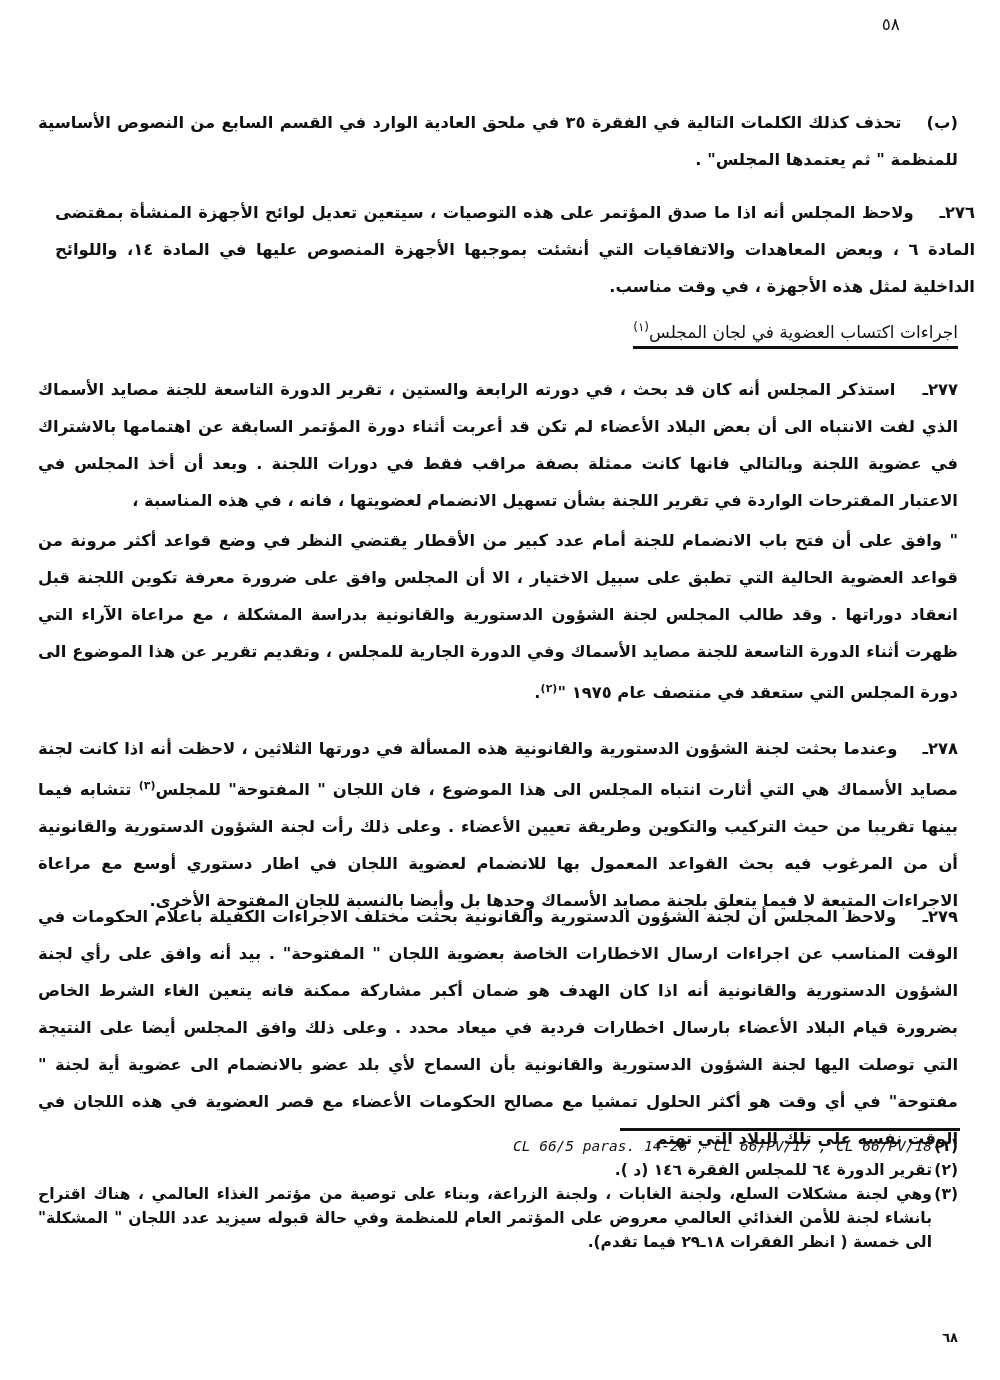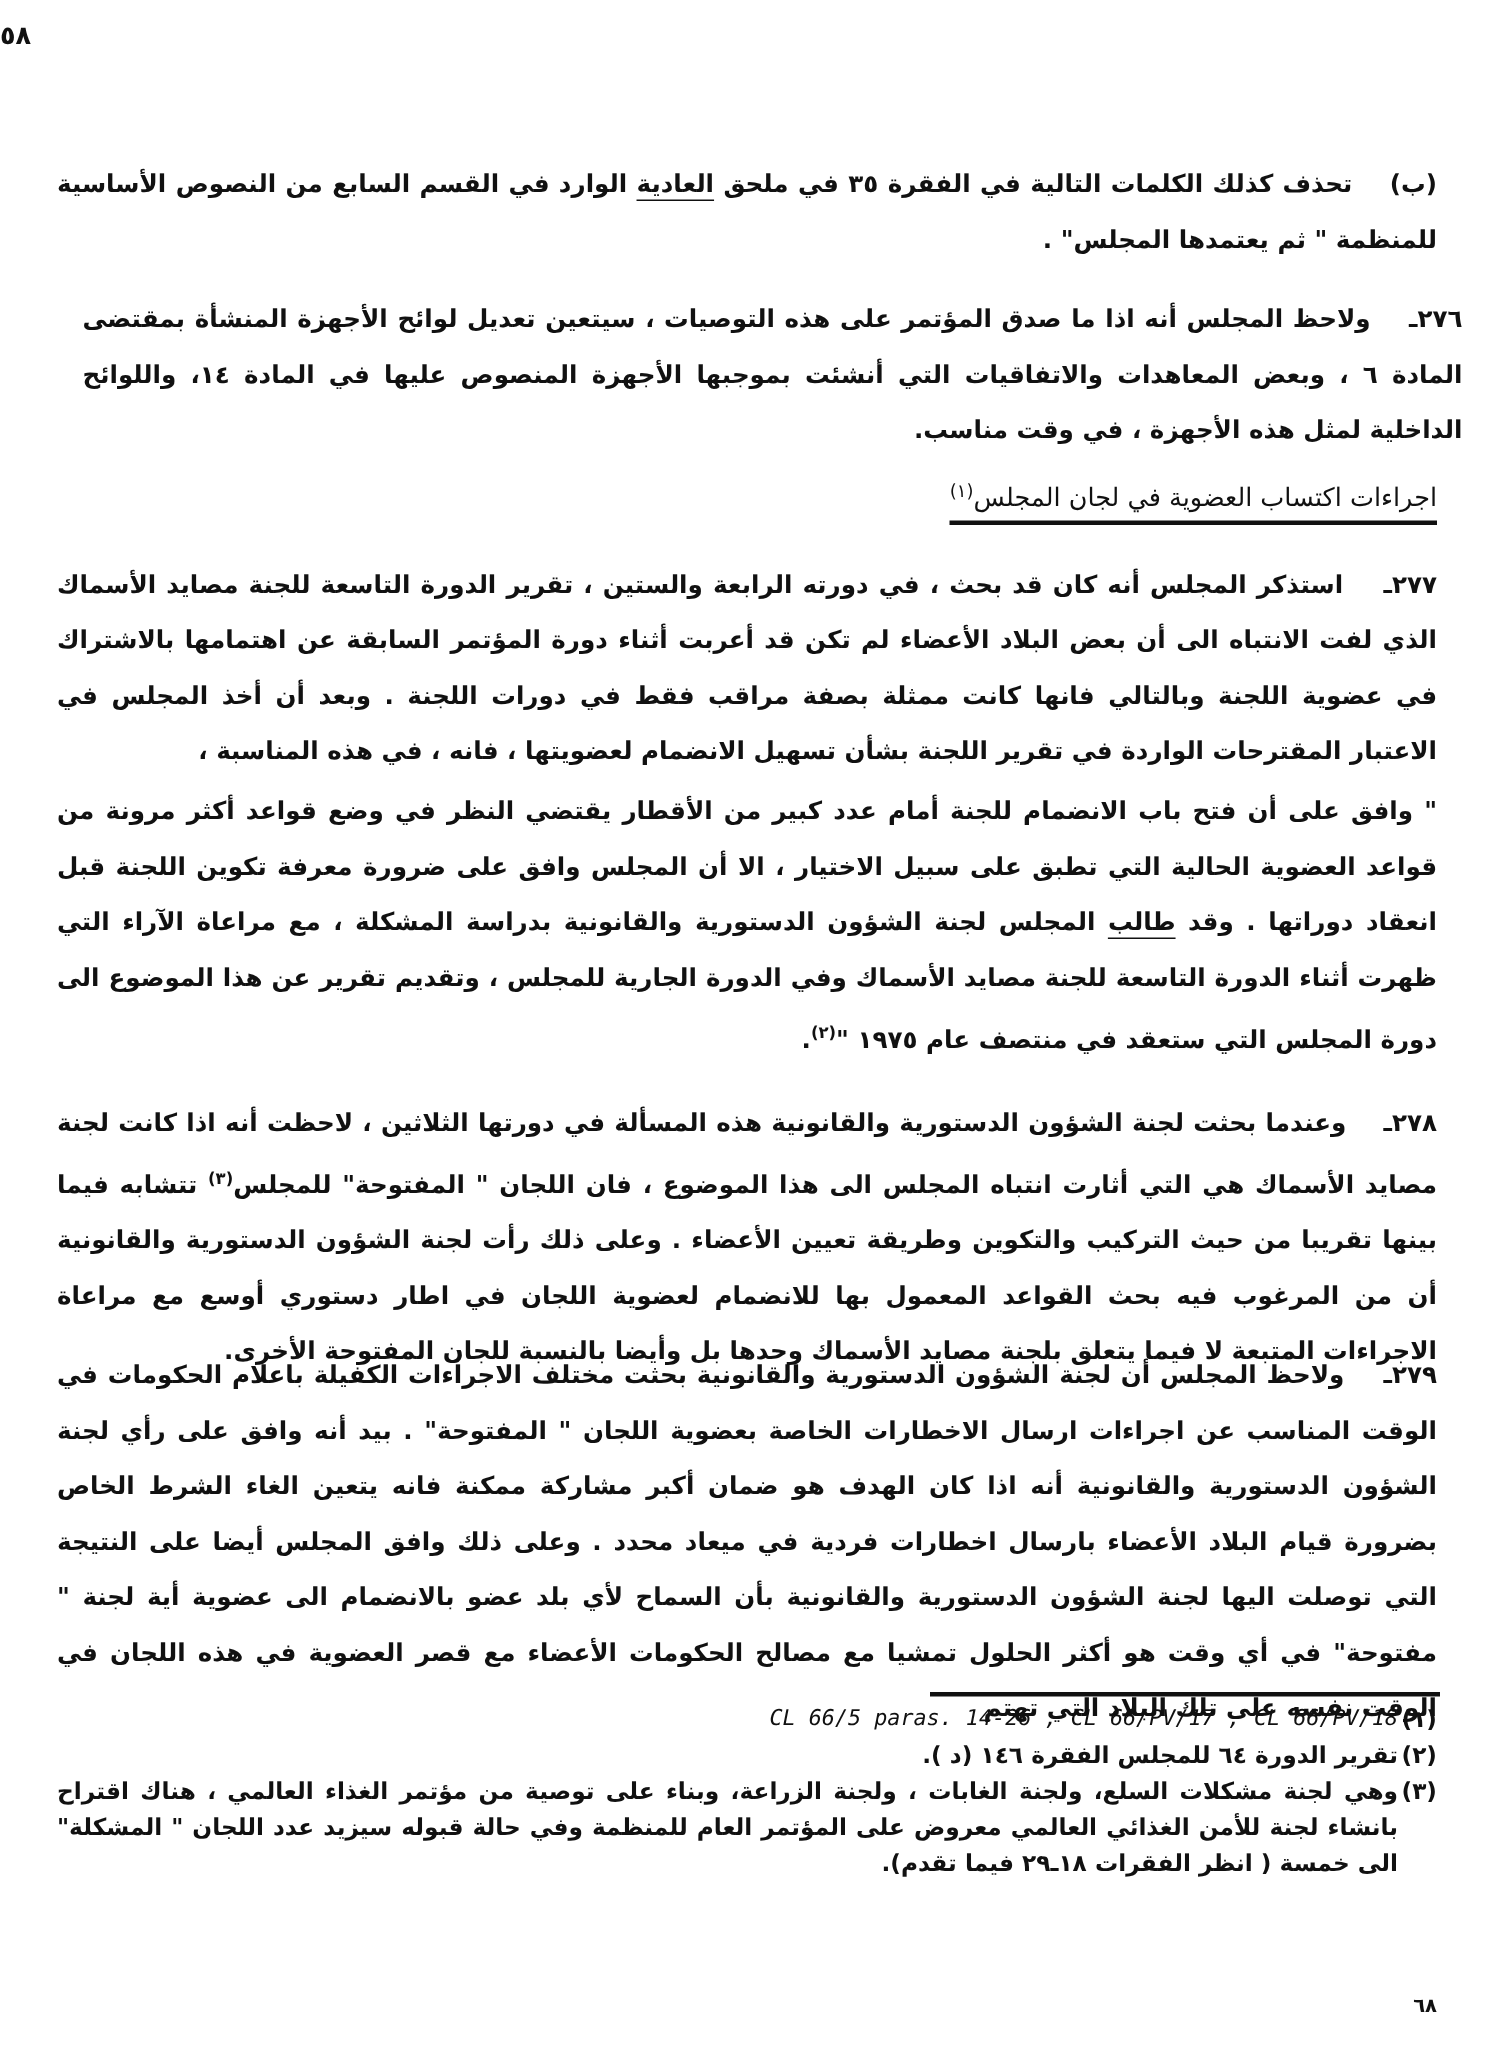"٥٨" .page-num-top { font-weight: bold -> normal; text-align: left -> right }
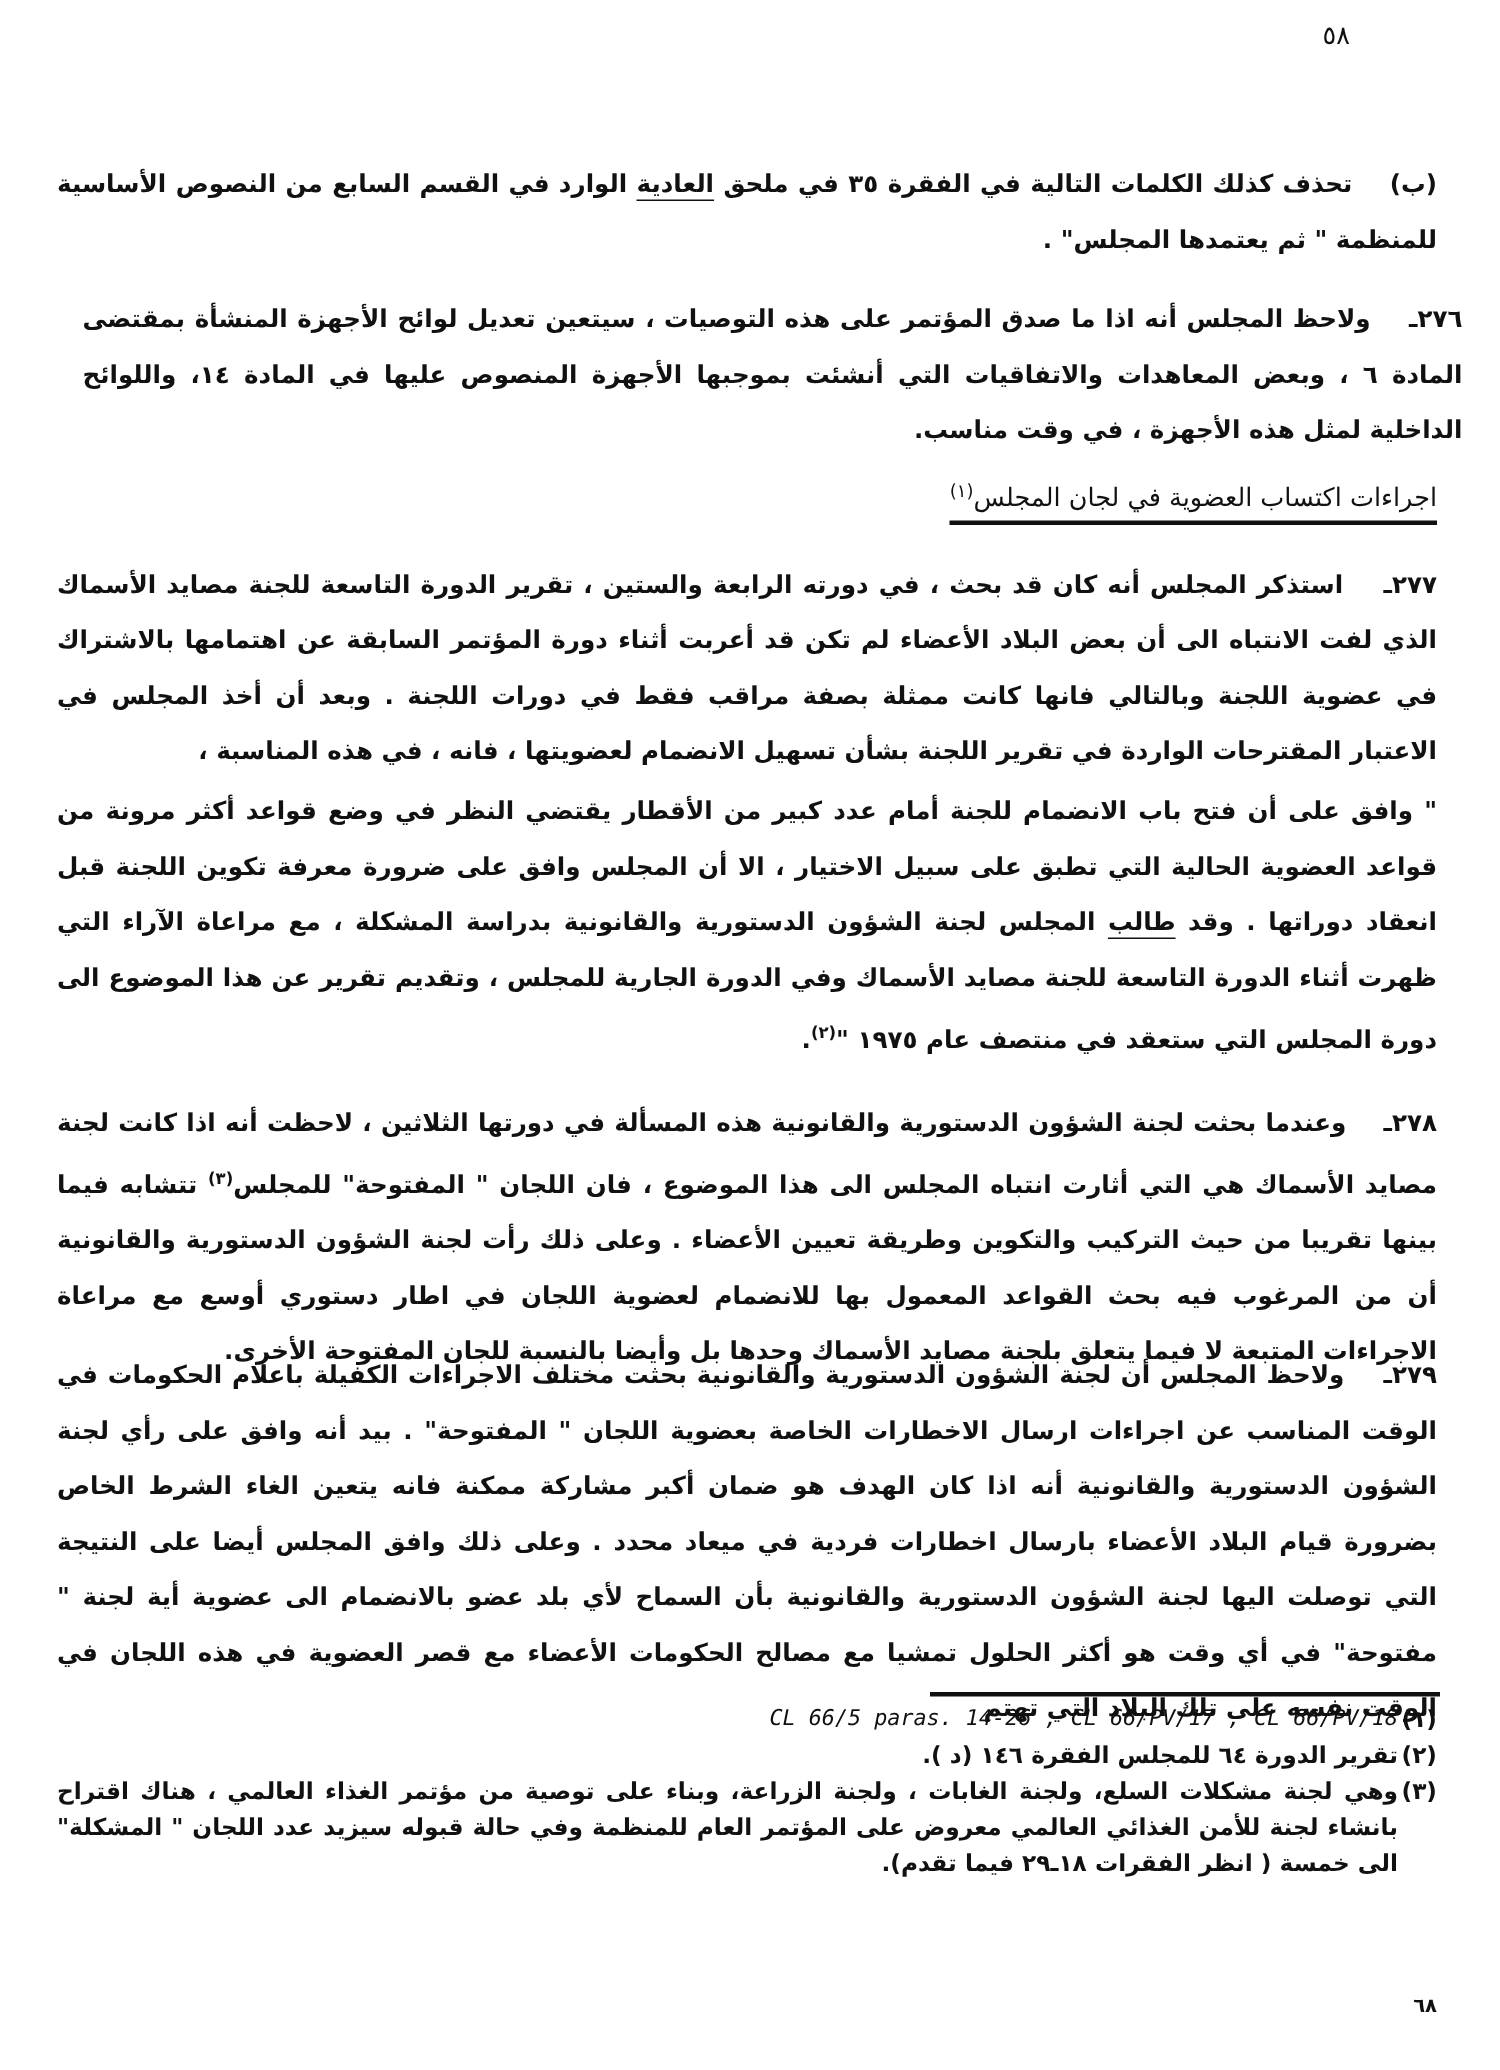"العادية" .u { text-decoration: underline -> none }
